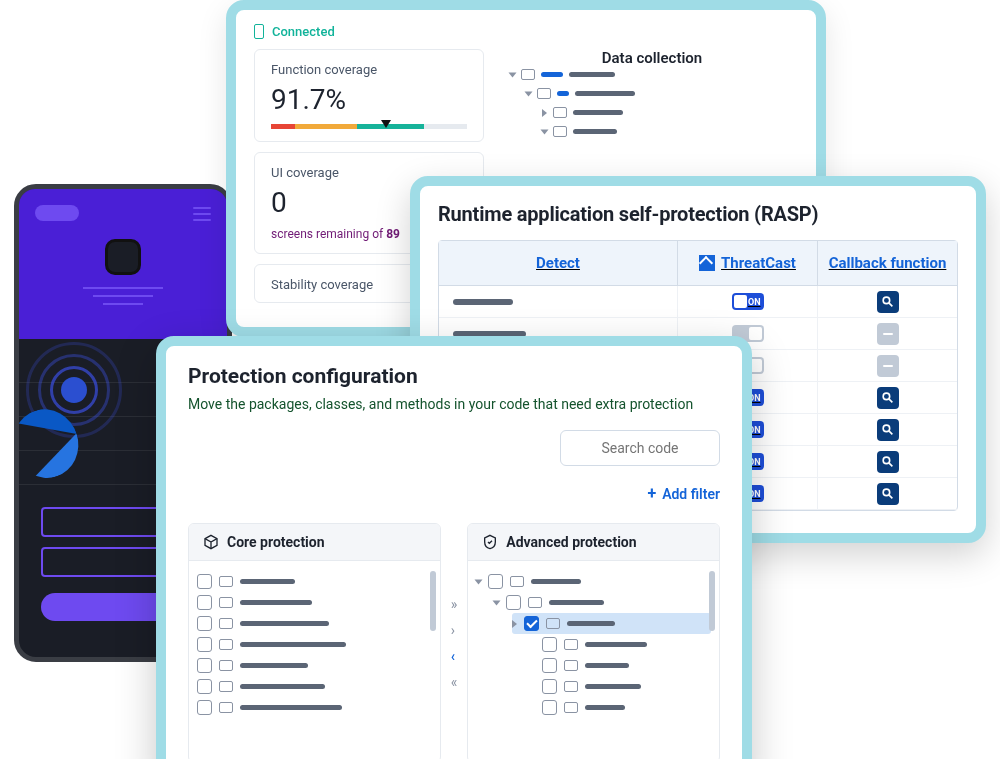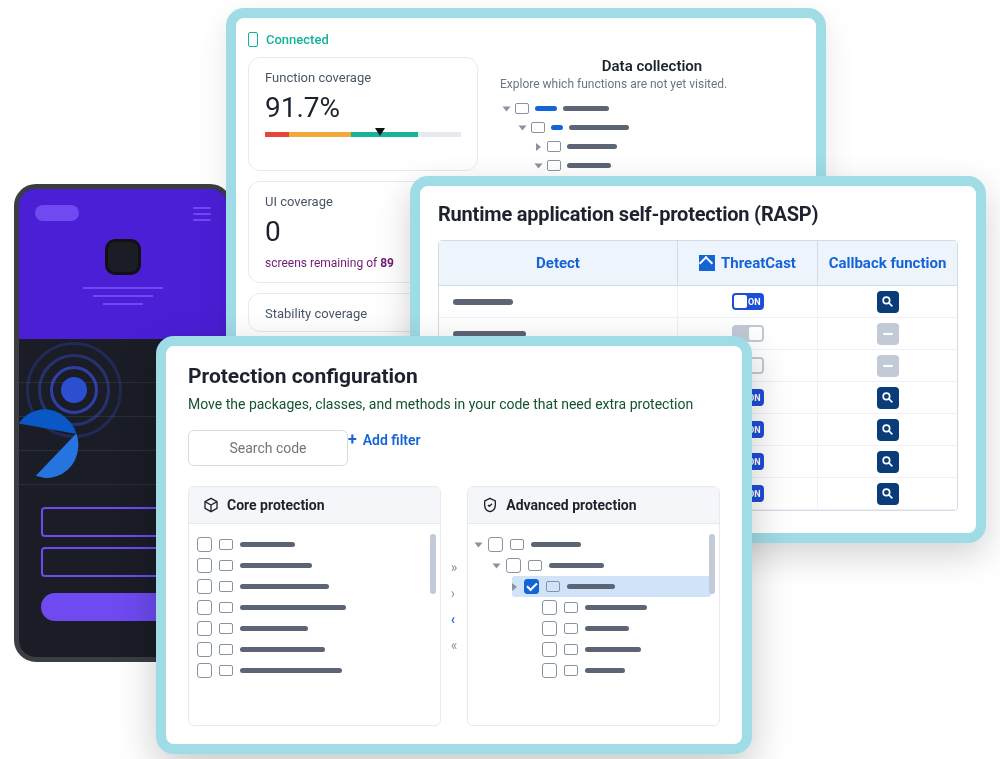"Connected" .coverage-card { padding: 14px 12px -> 14px 18px; top: 8px -> 0 }
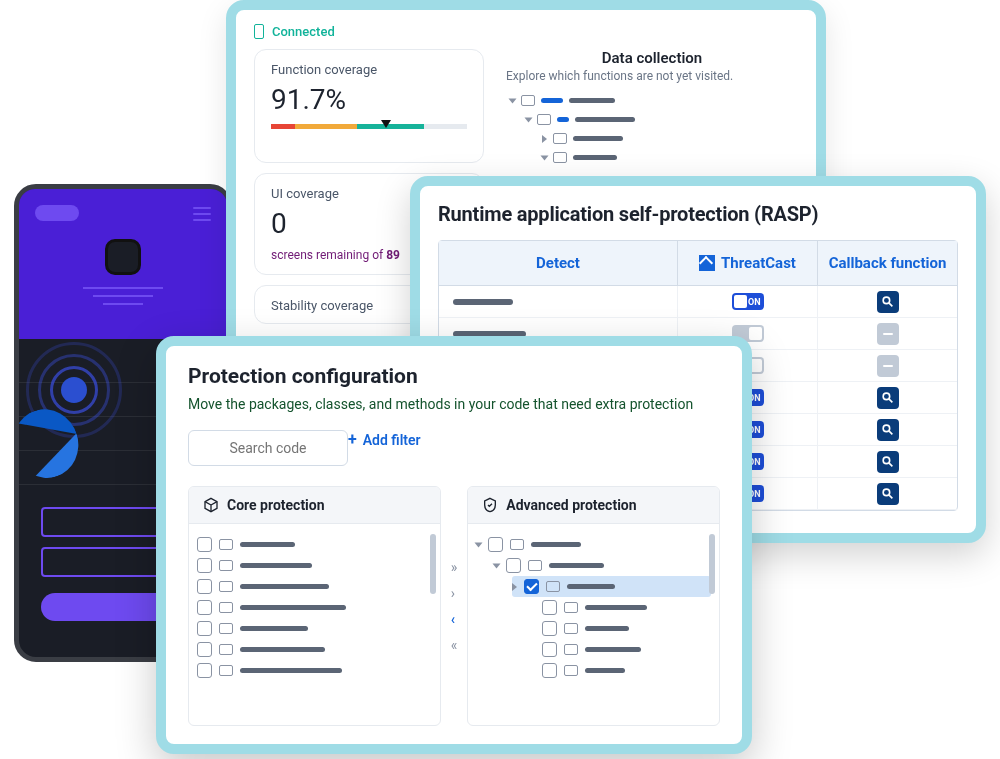"Function coverage" .cov-box { border-radius: 12px -> 6px }
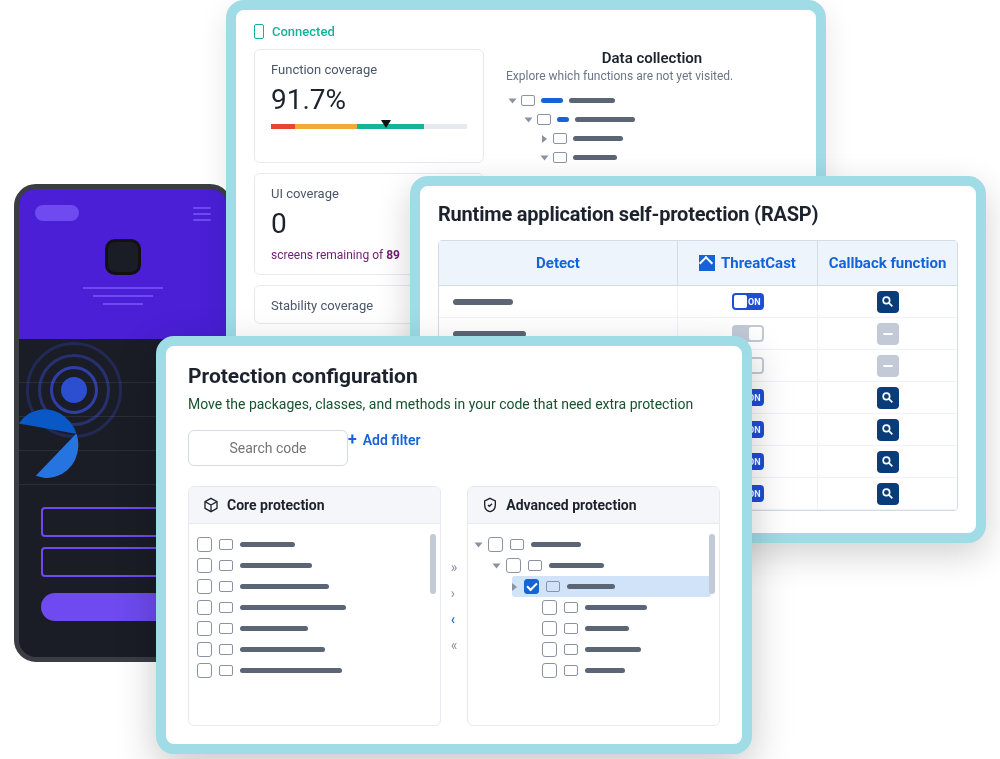"Explore which functions are not" div.data-sub { html: <div>Explore which functions are not yet visited.</div> -> none }
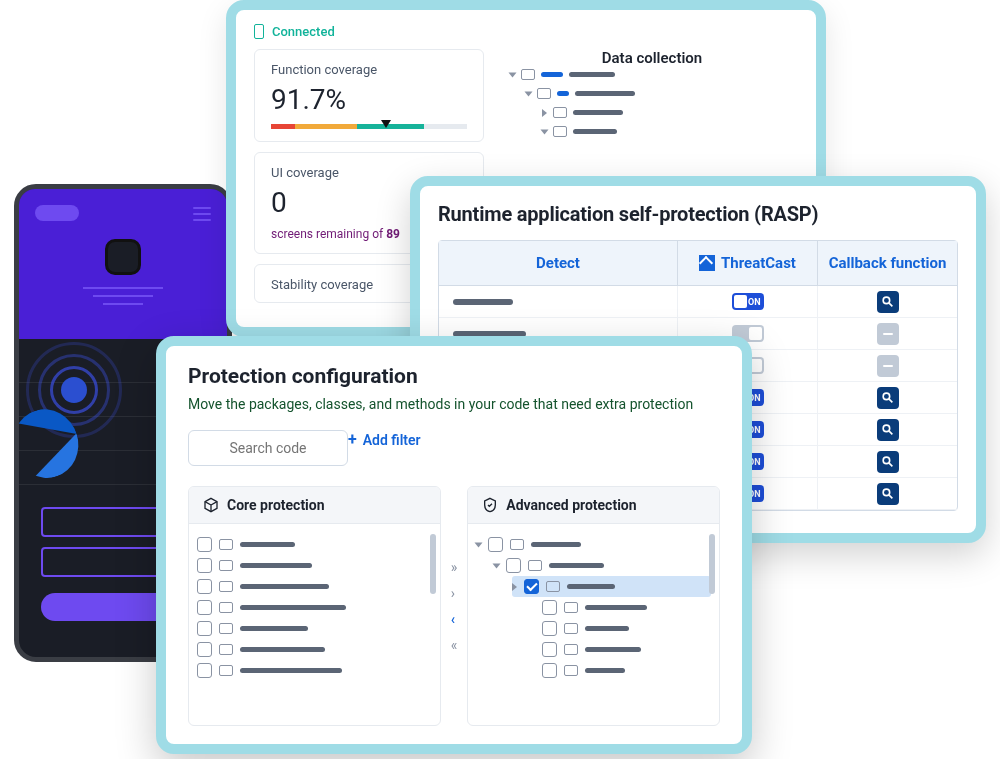"Detect" .rasp-table { text-decoration: none -> underline }
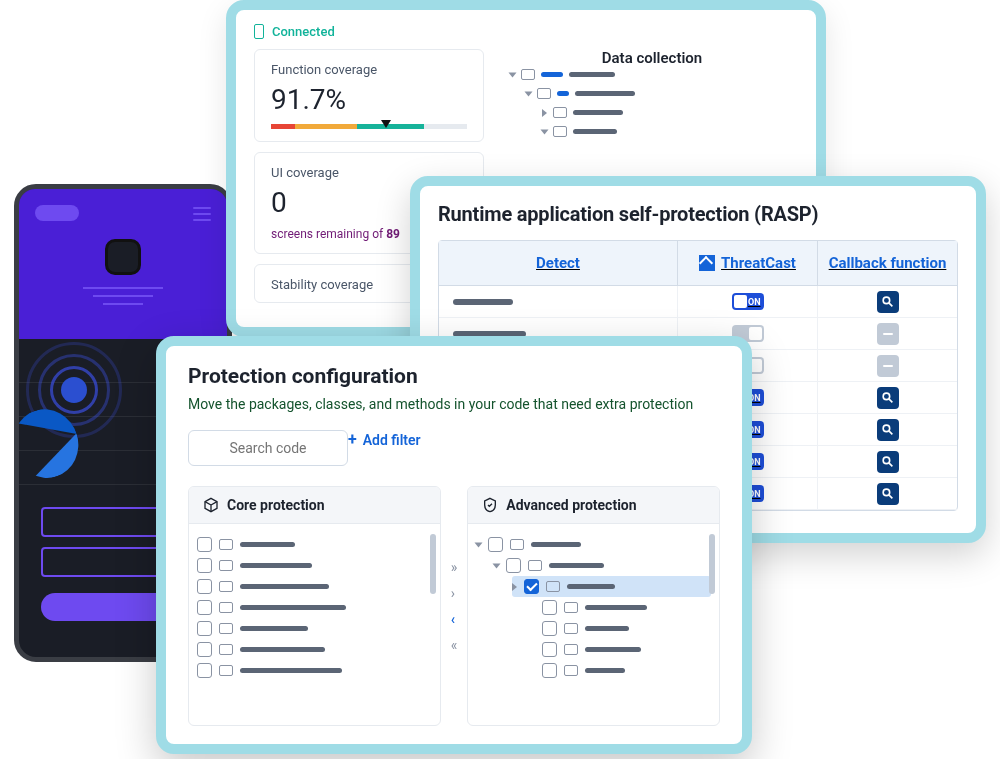"Search code" .search-row { align-items: flex-start -> flex-end; flex-direction: none -> column; gap: none -> 18px }
